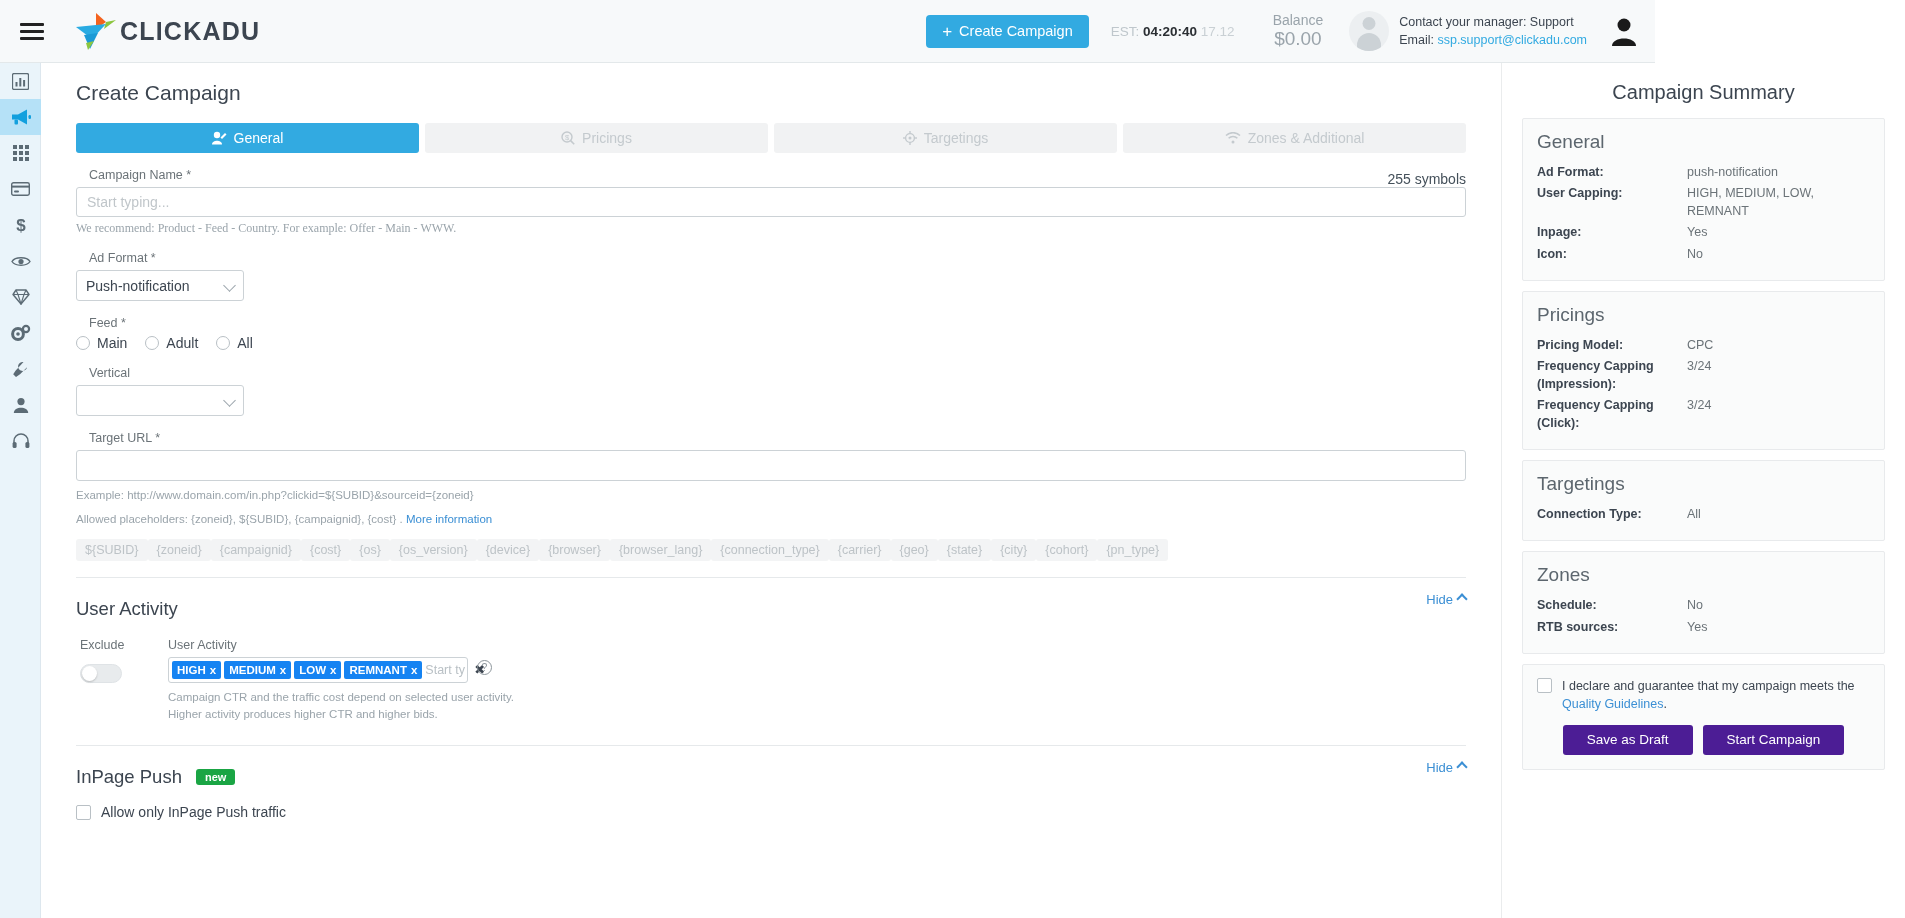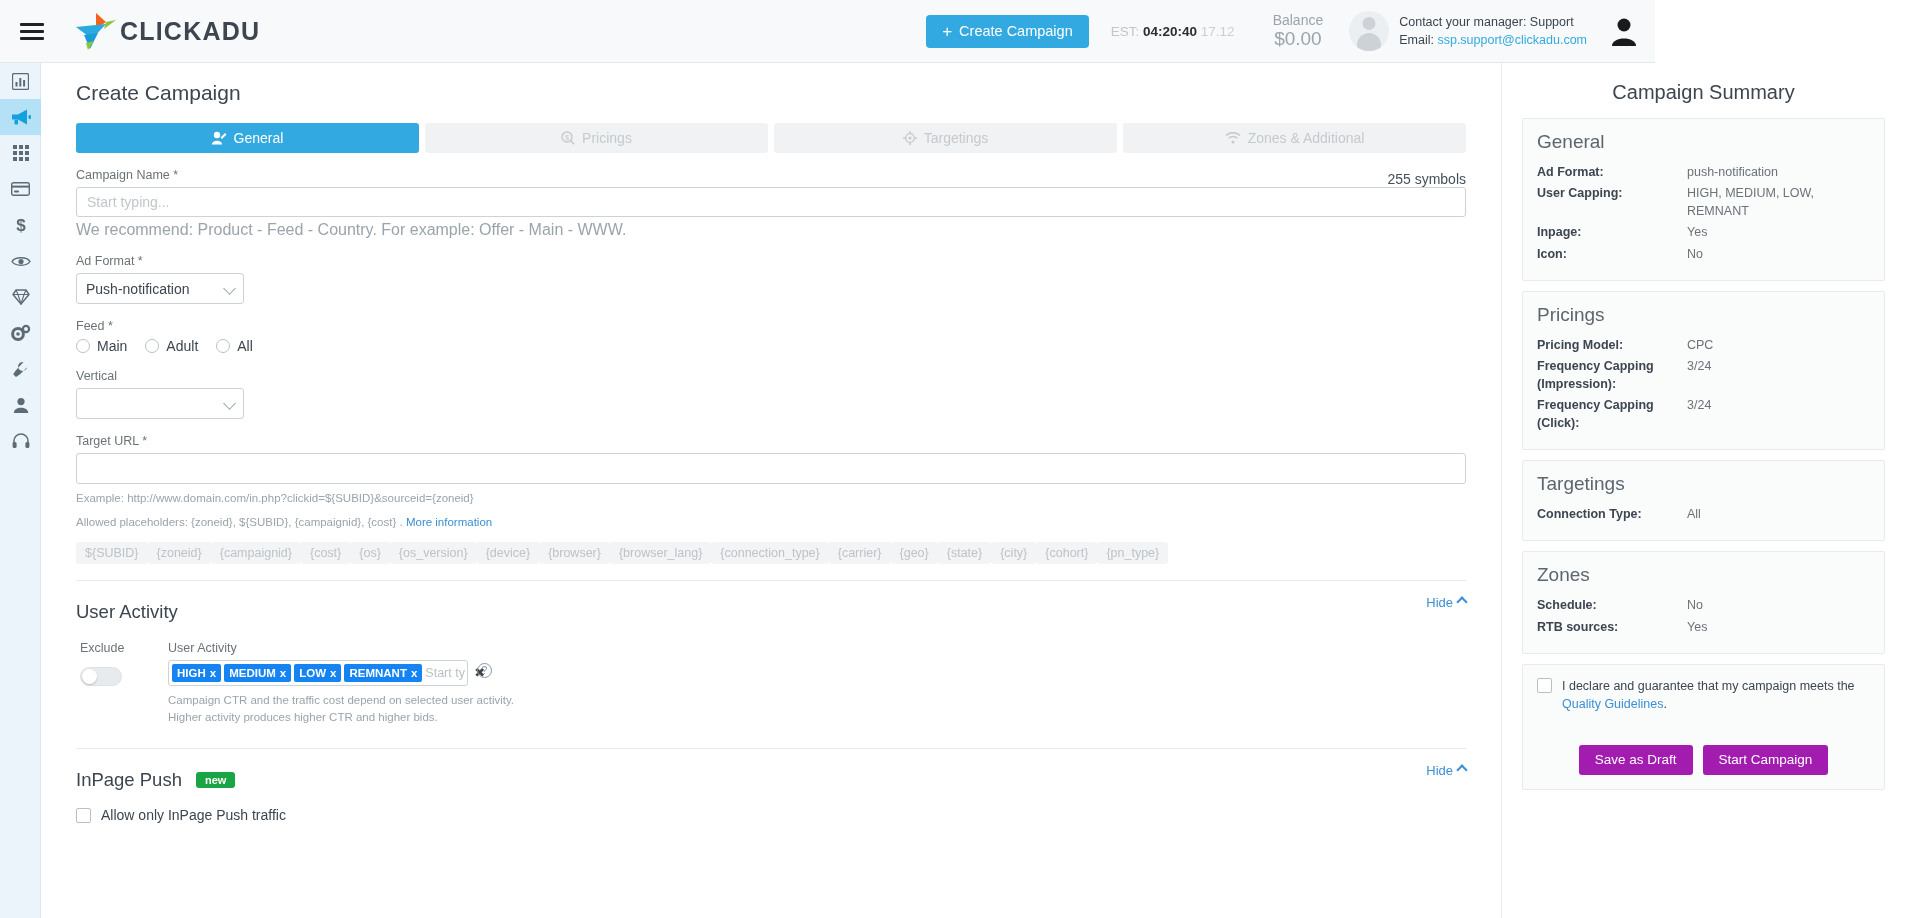"Campaign Name *" .field-label { margin-left: none -> 13px }
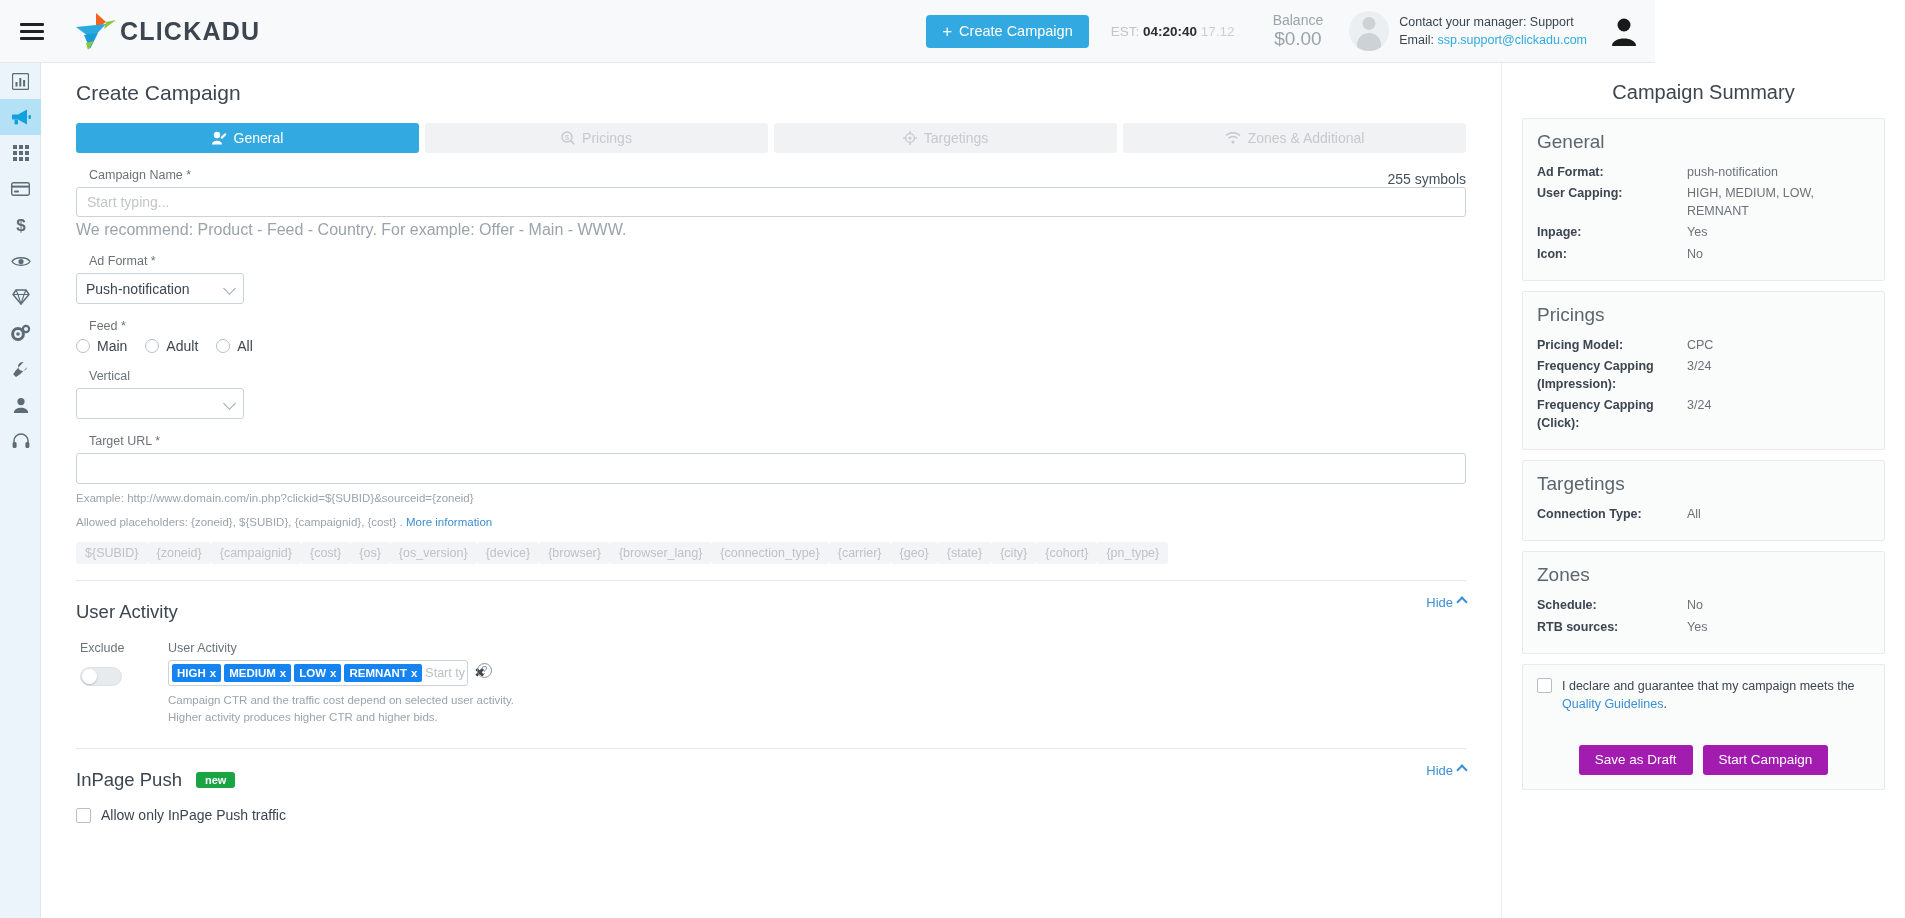"We recommend: Product - Feed" .hint { font-family: none -> Liberation Serif, serif; font-size: 16px -> 12px }
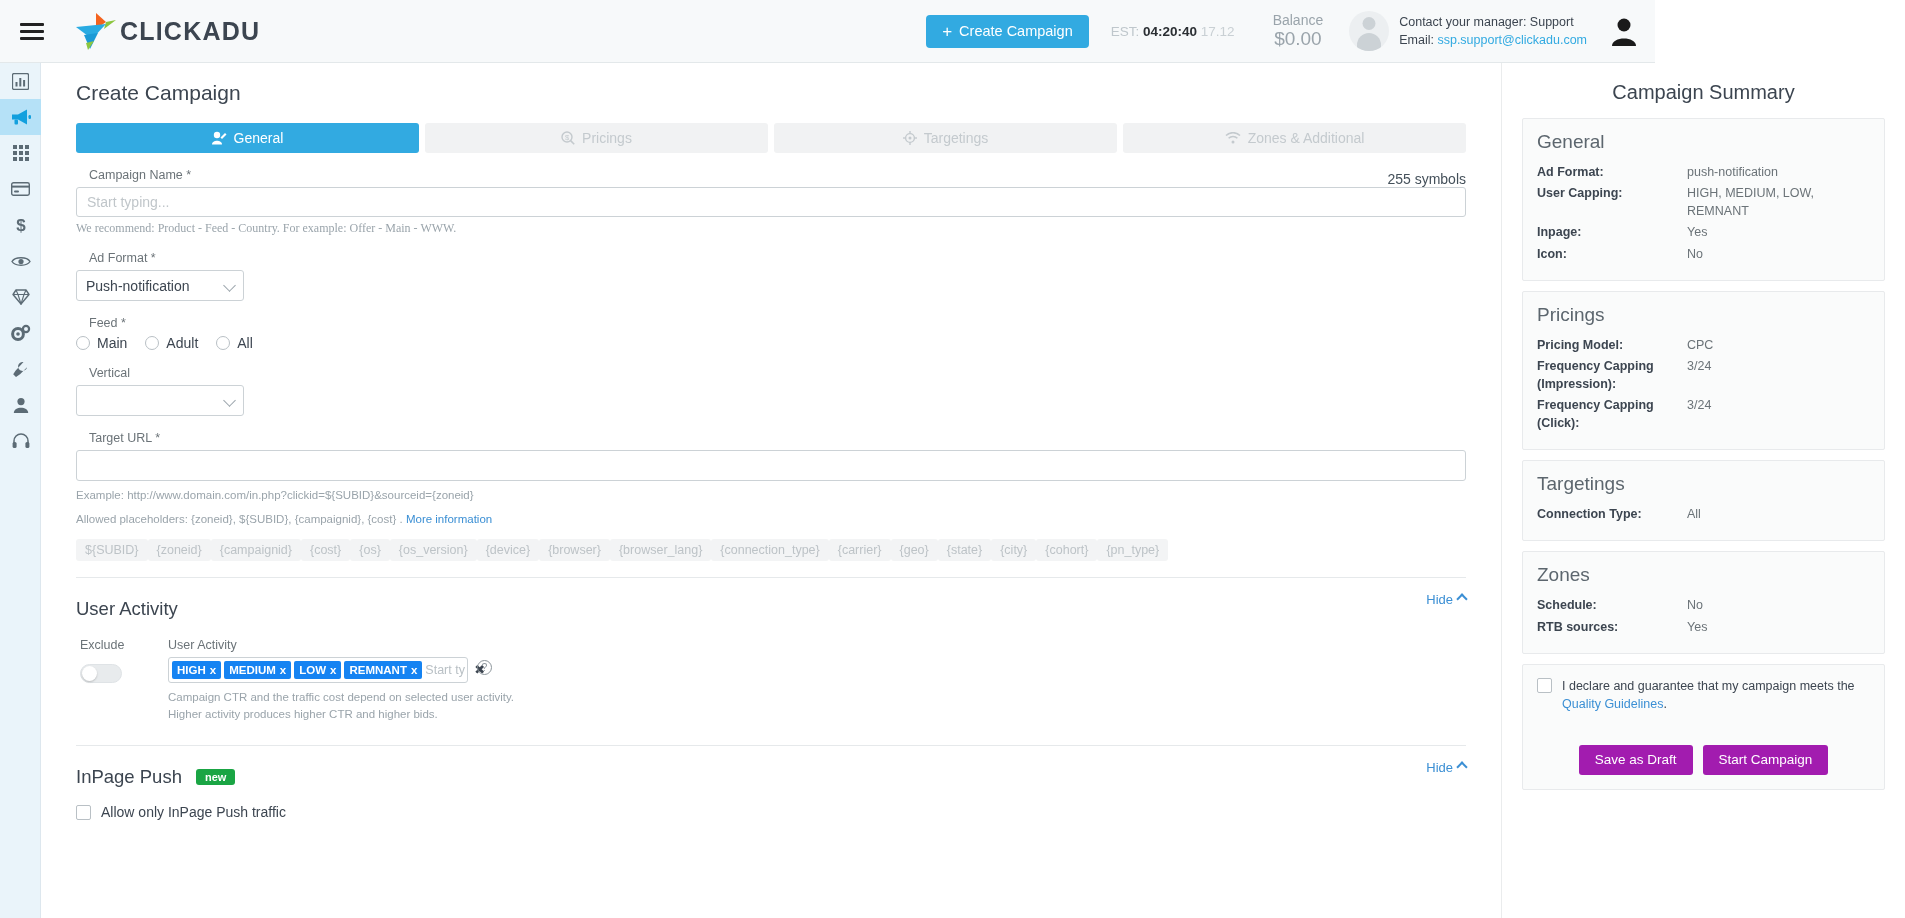"Save as Draft" .sum-btn { background: #a21caf -> #4c1d95; margin-top: 20px -> none; padding: 0 16px -> 0 24px }
